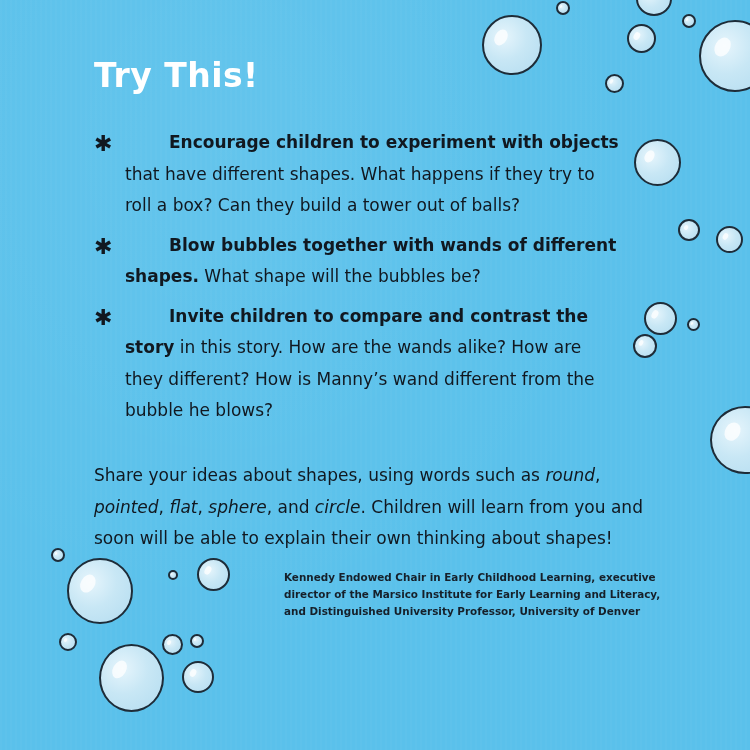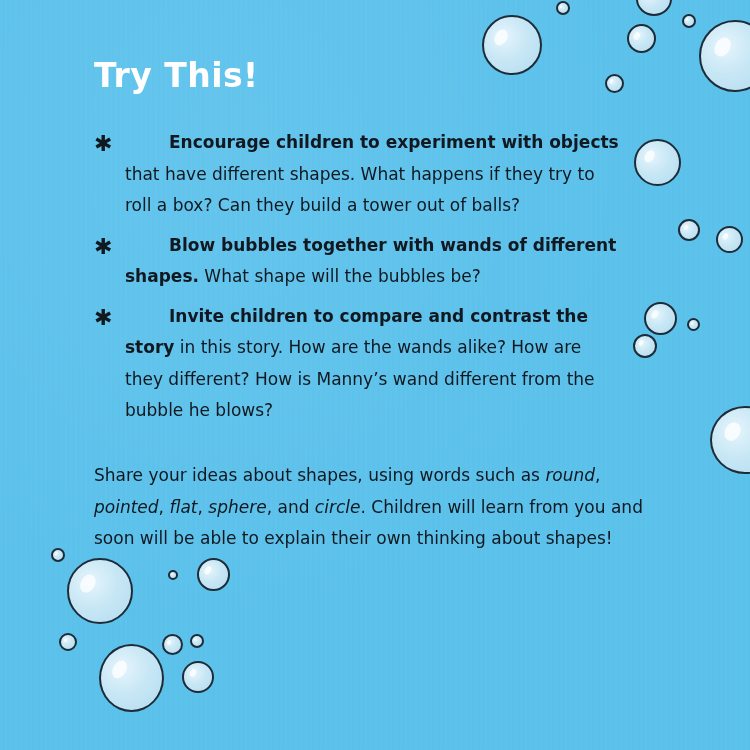"Kennedy Endowed Chair in Early" div.author-bio { html: none -> <div>Kennedy Endowed Chair in Early Childhood Learning, executive director of the Marsico Institute for Early Learning and Literacy, and Distinguished University Professor, University of Denver</div> }
